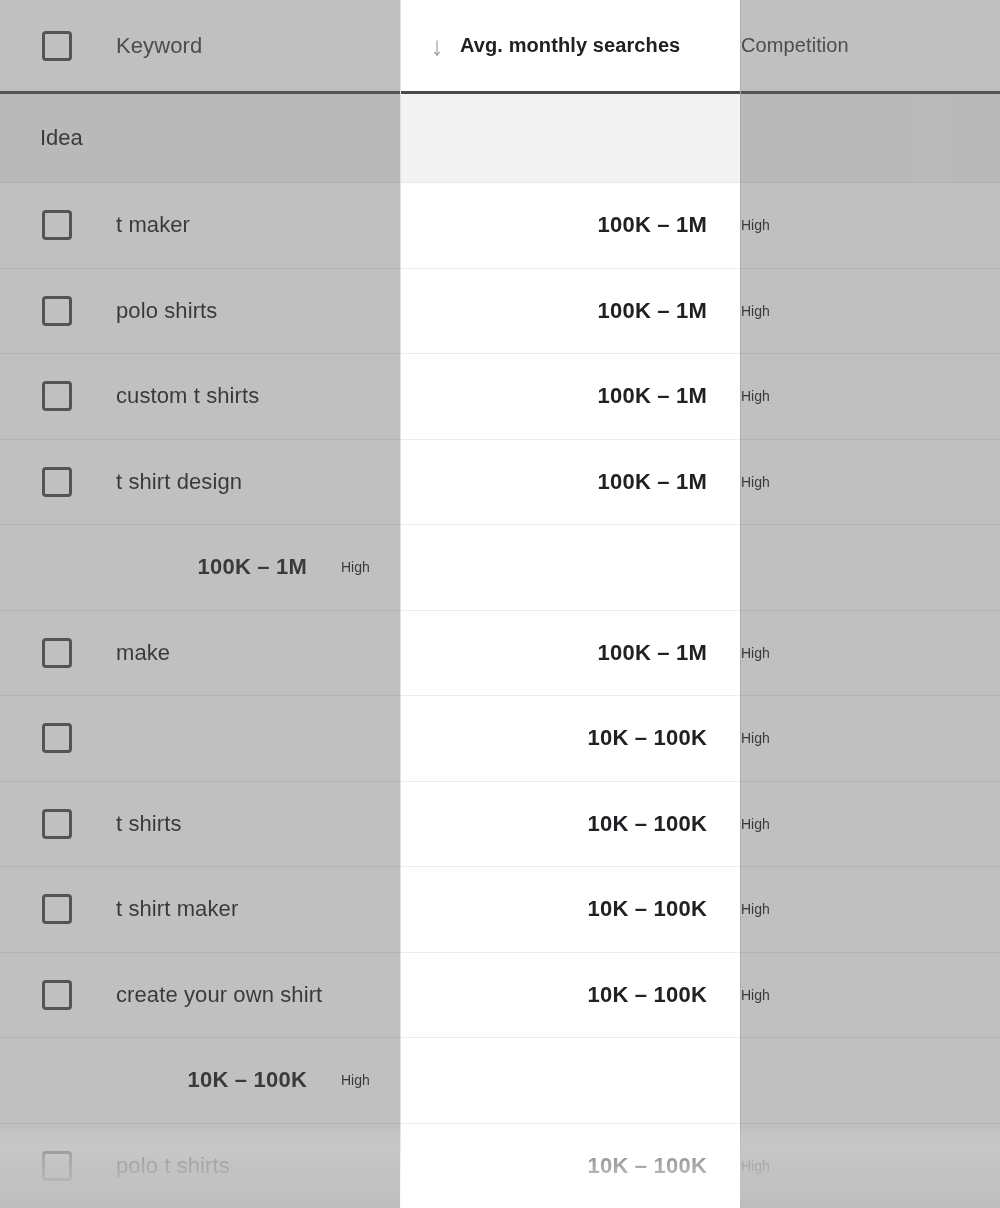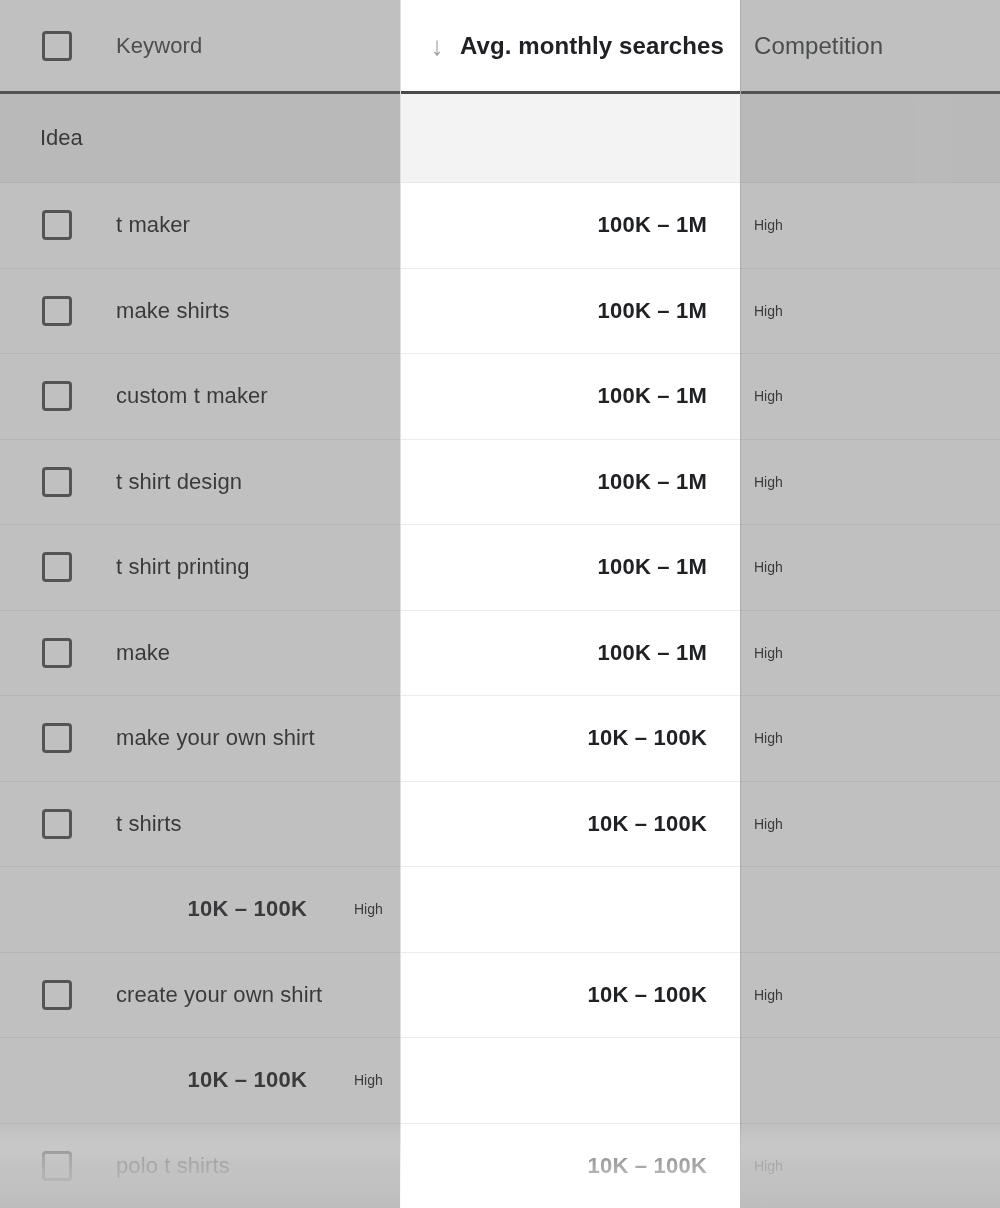"Avg. monthly searches" .head-text { font-size: 24px -> 20px }
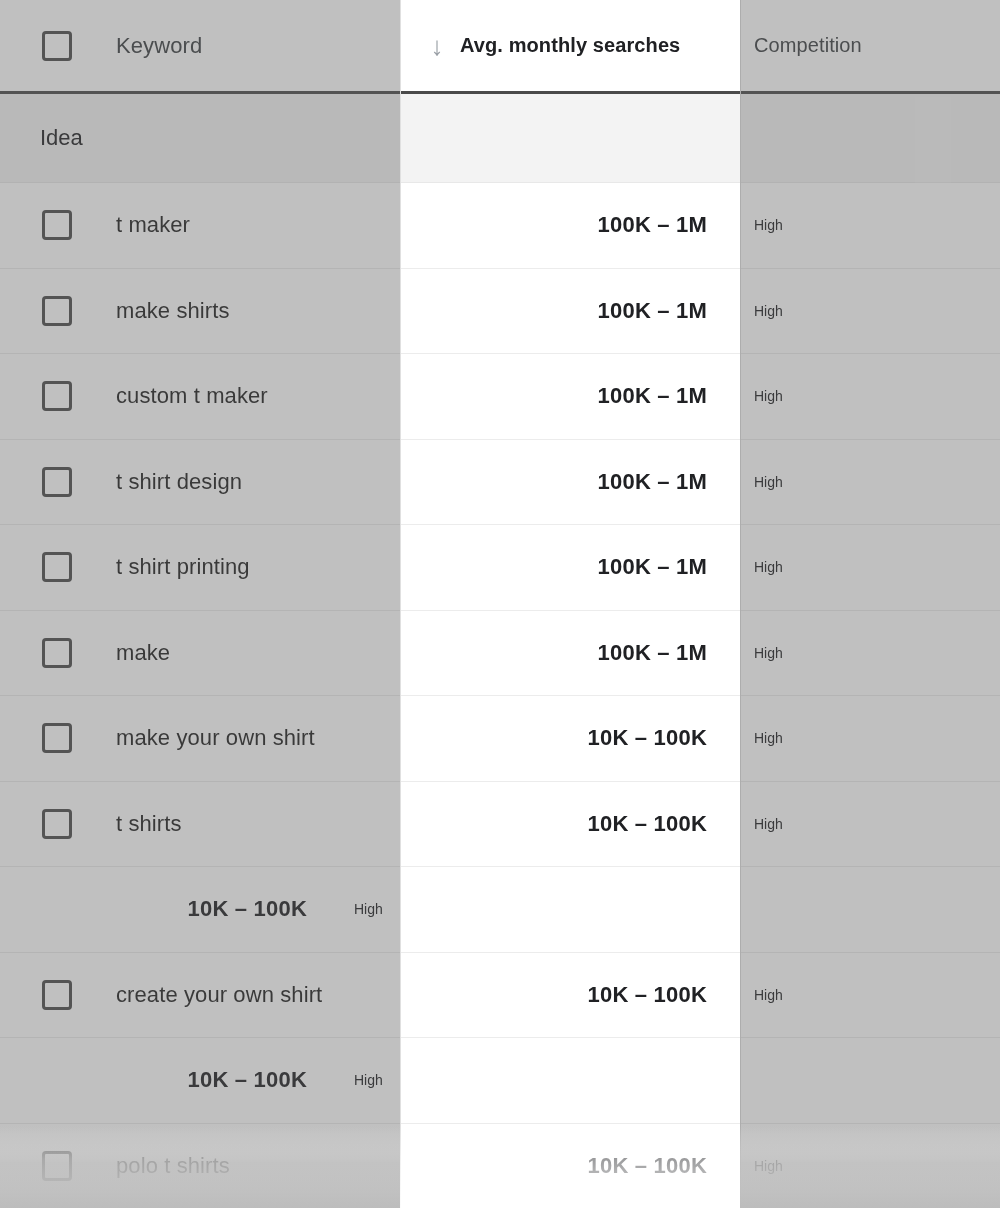"Competition" .col-competition { padding-left: 14px -> 1px }
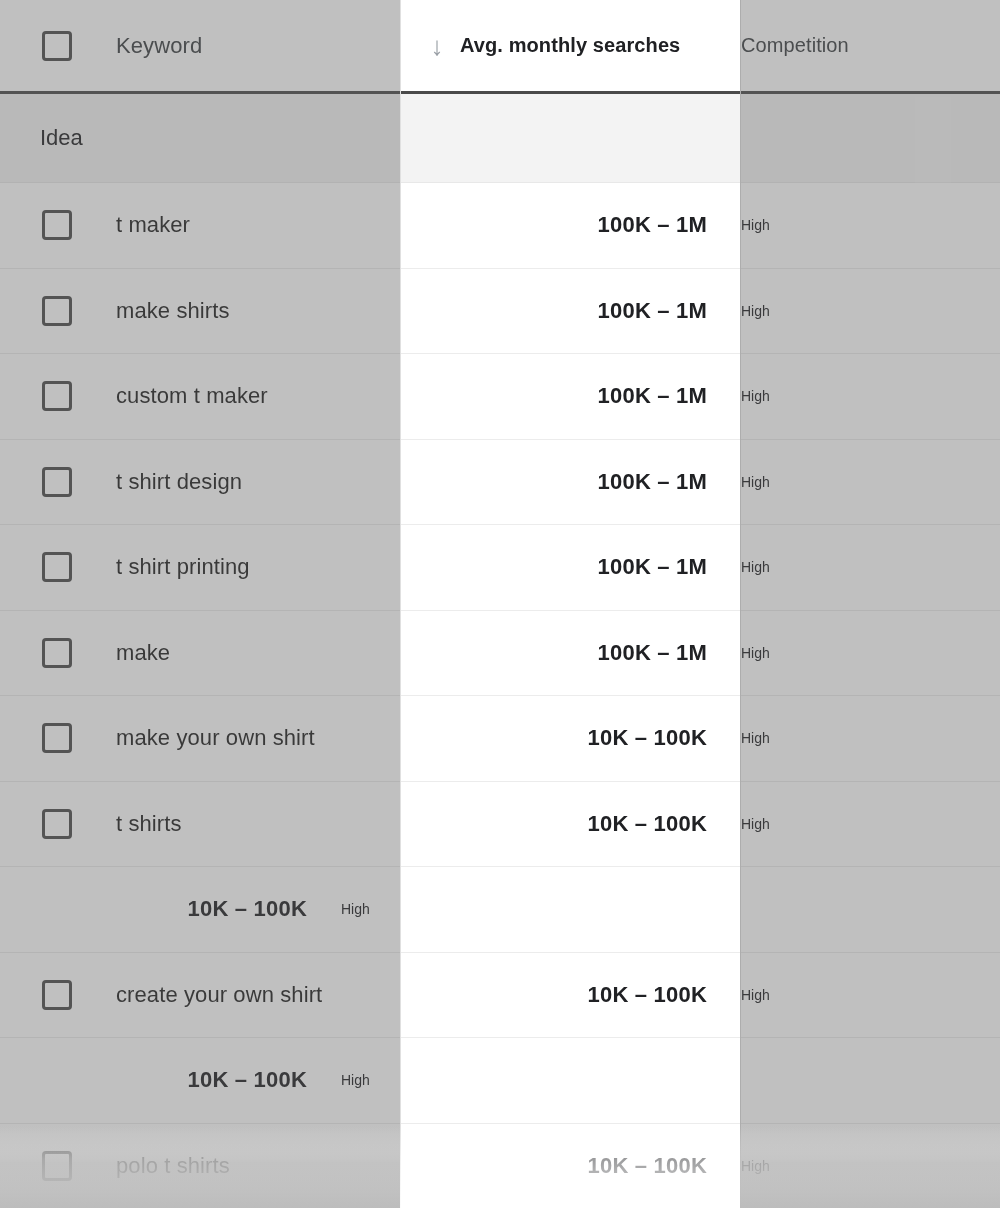"make shirts" span.kw-label { text: make -> polo }
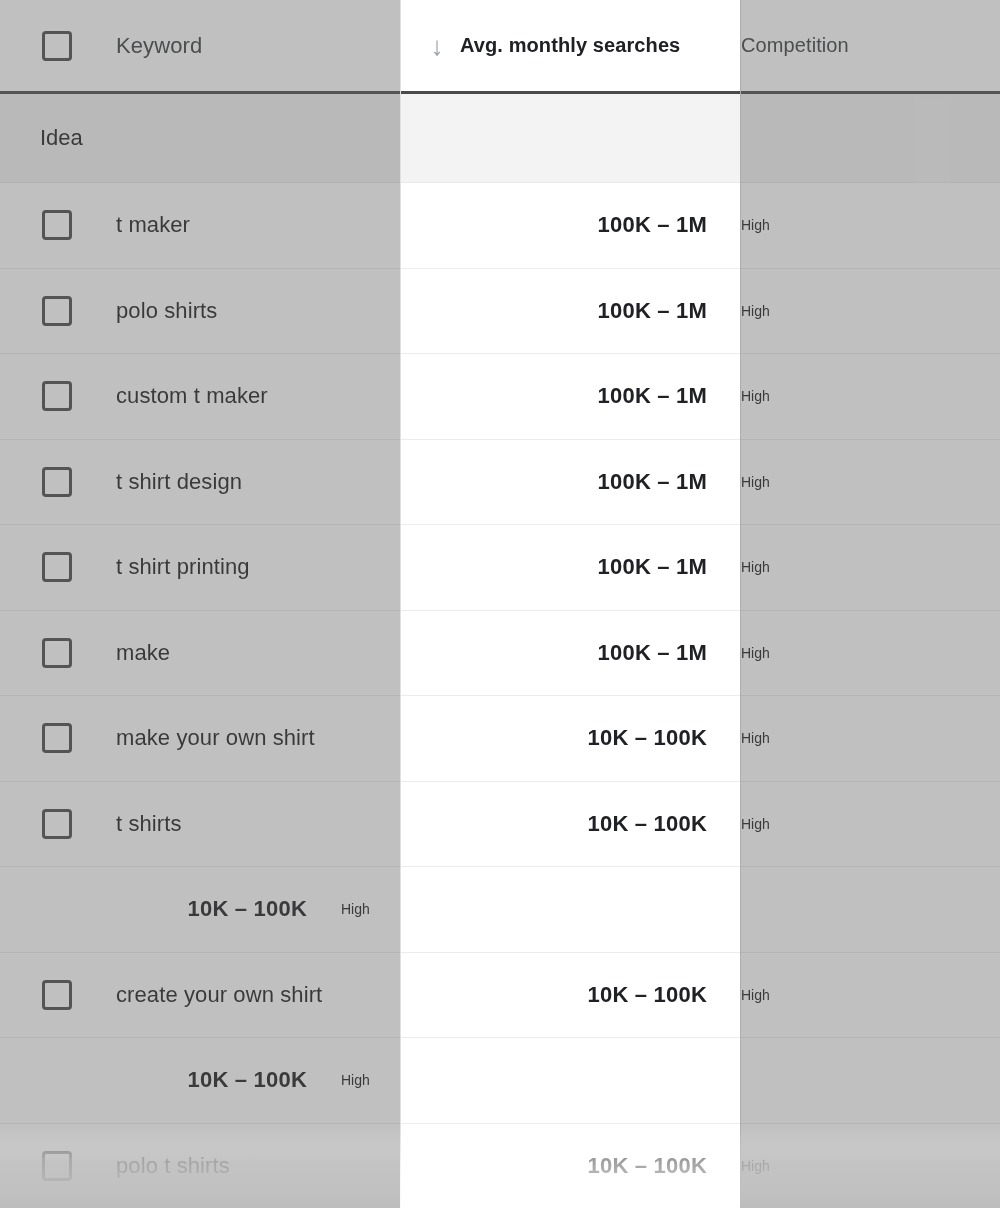"custom t maker" span.kw-label { text: maker -> shirts }
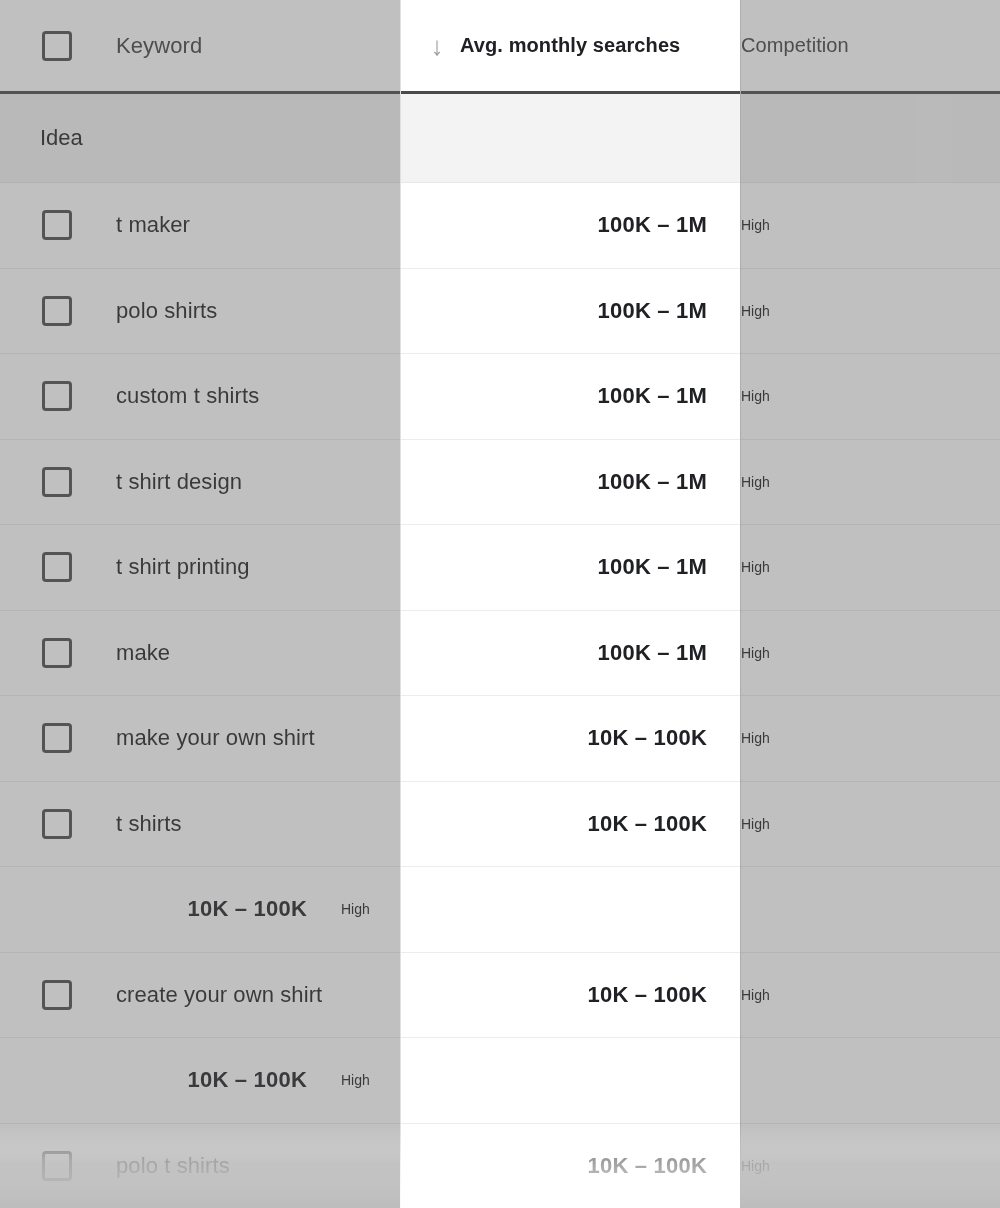"t shirt printing" div.col-keyword { html: <div> <span></span> <span>t shirt printing</span> </div> -> none }
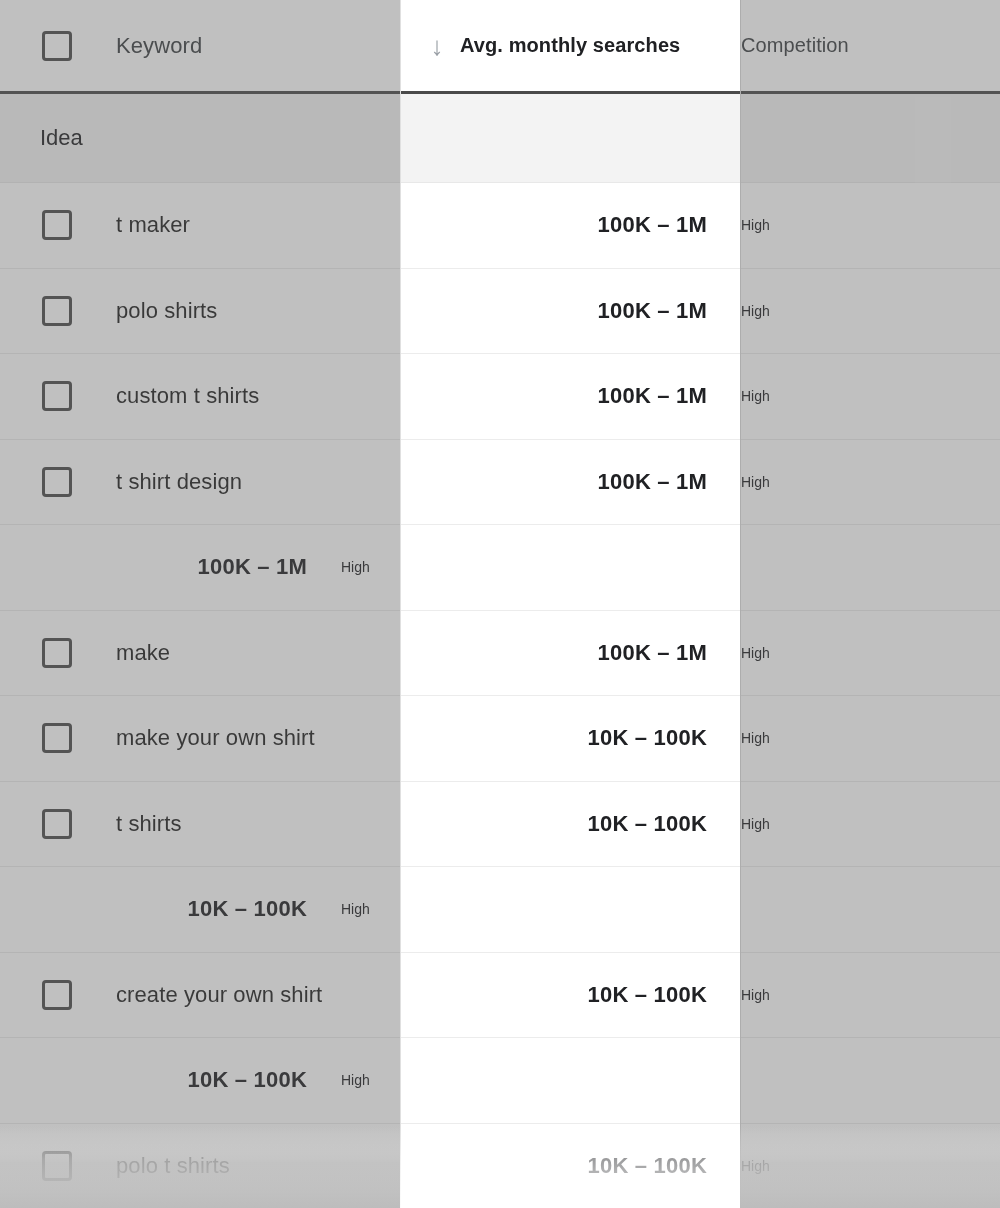"make your own shirt" span.kw-label { html: <span>make your own shirt</span> -> none }
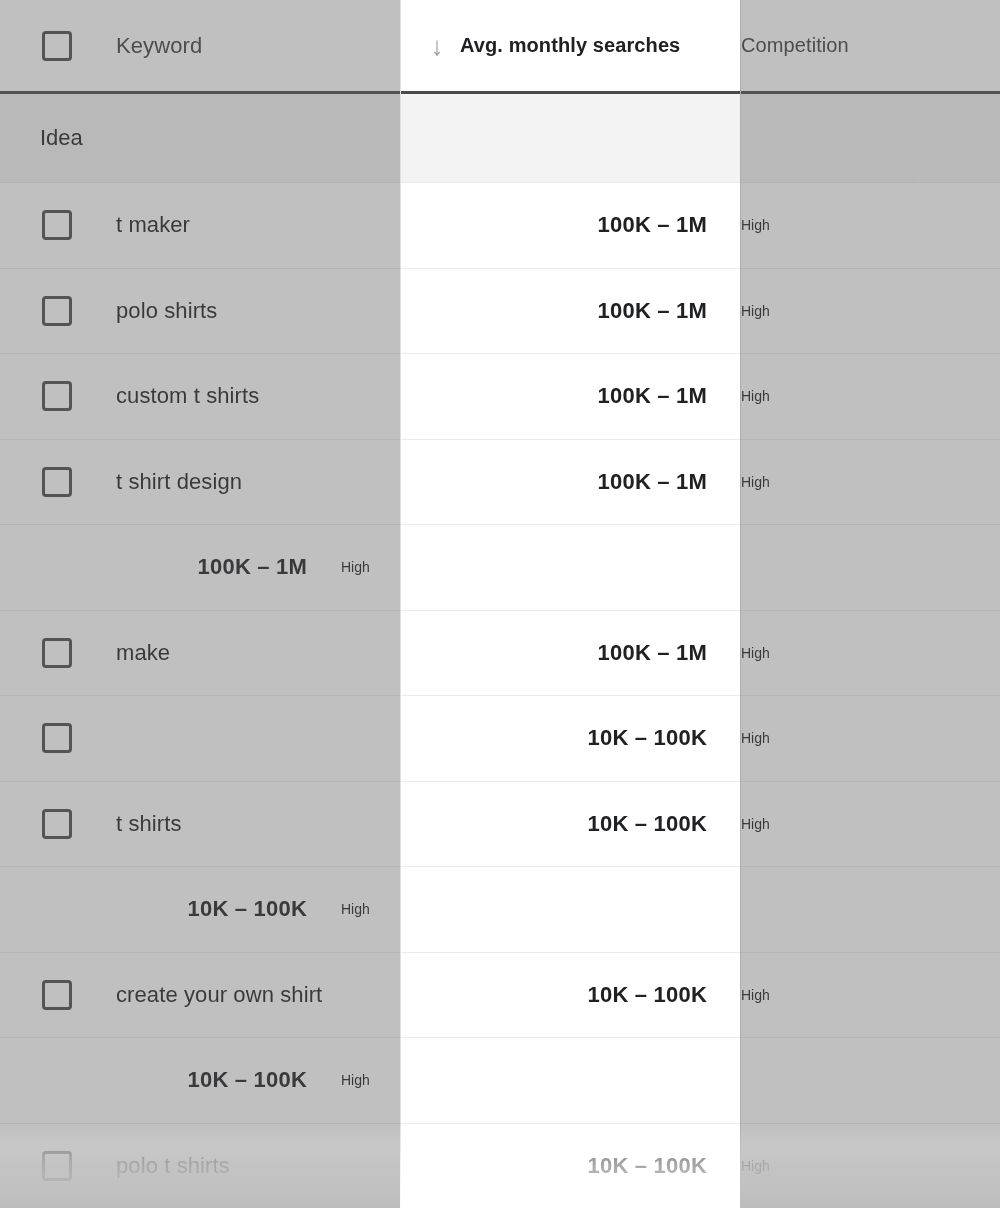"t shirt maker" div.col-keyword { html: none -> <div> <span></span> <span>t shirt maker</span> </div> }
